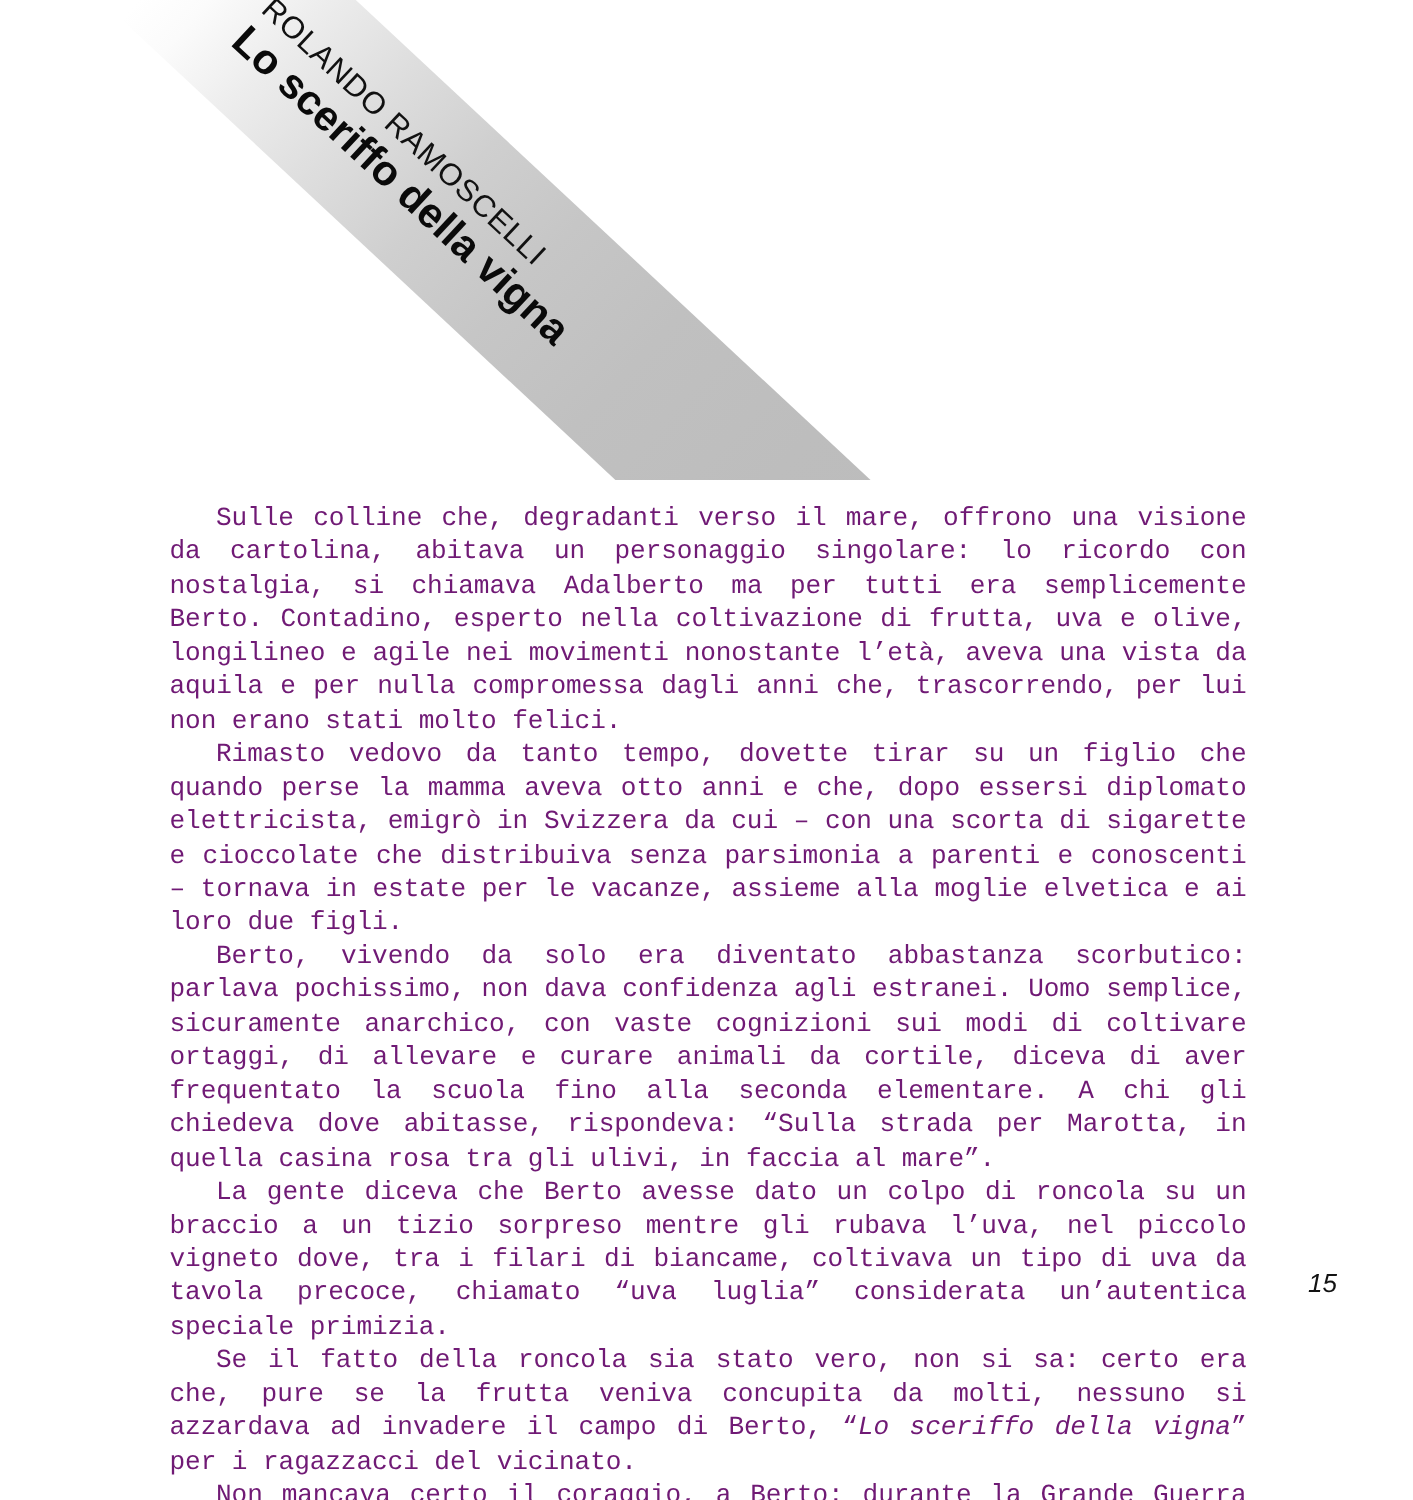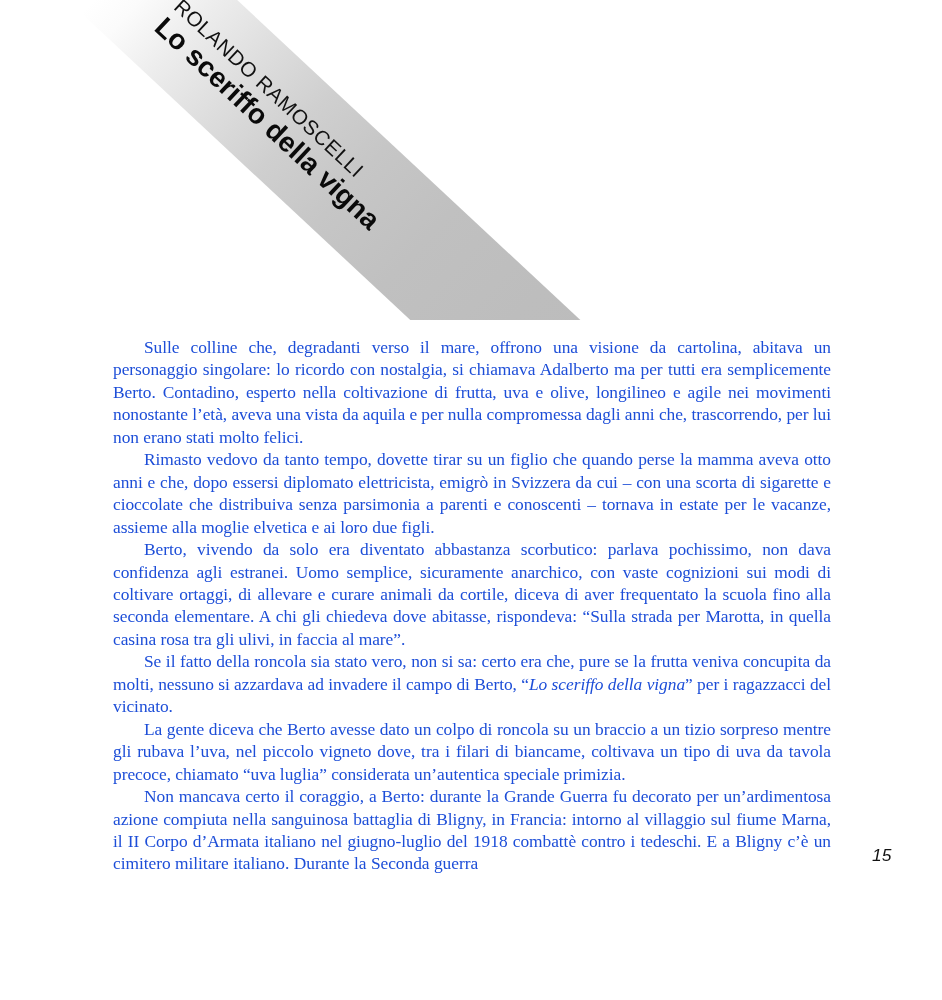"Sulle colline che, degradanti verso" p.body-par { color: #1d4ed8 -> #701a75; font-family: Liberation Serif, serif -> Liberation Mono, monospace }
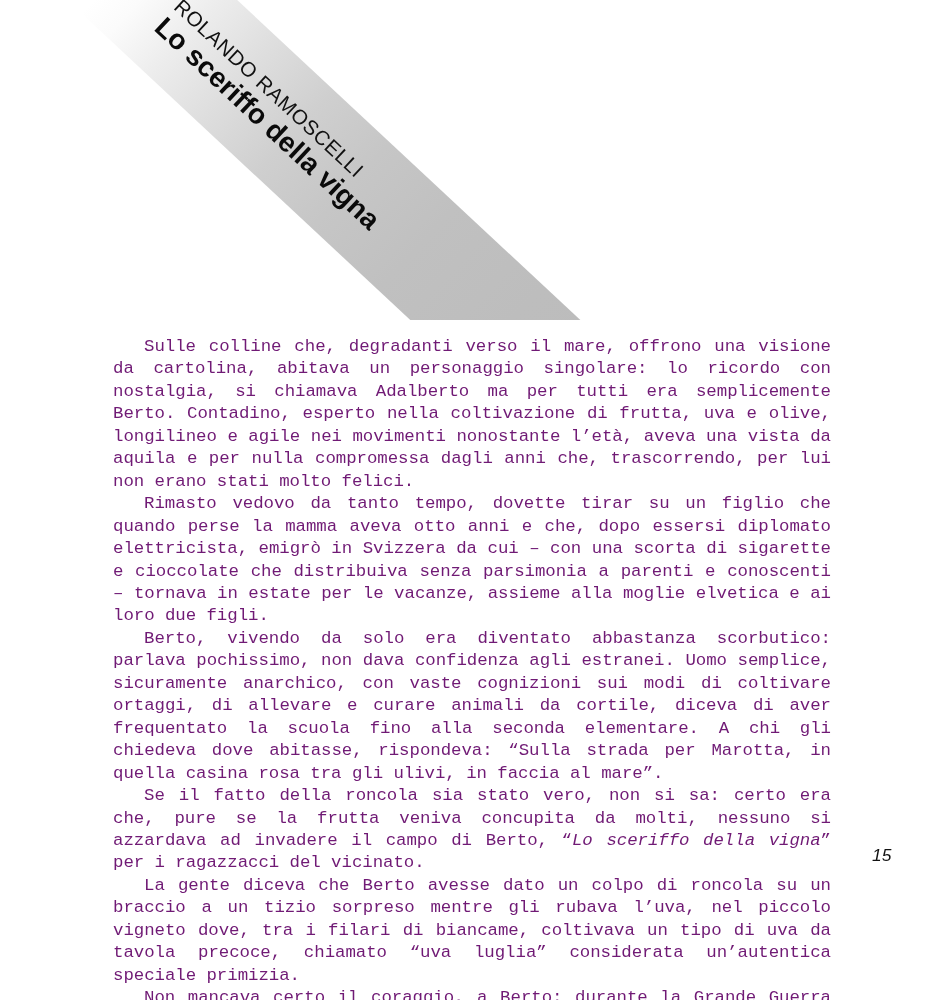"Se il fatto della roncola" p.body-par { order: before "La gente diceva che Berto" -> after "La gente diceva che Berto" }
